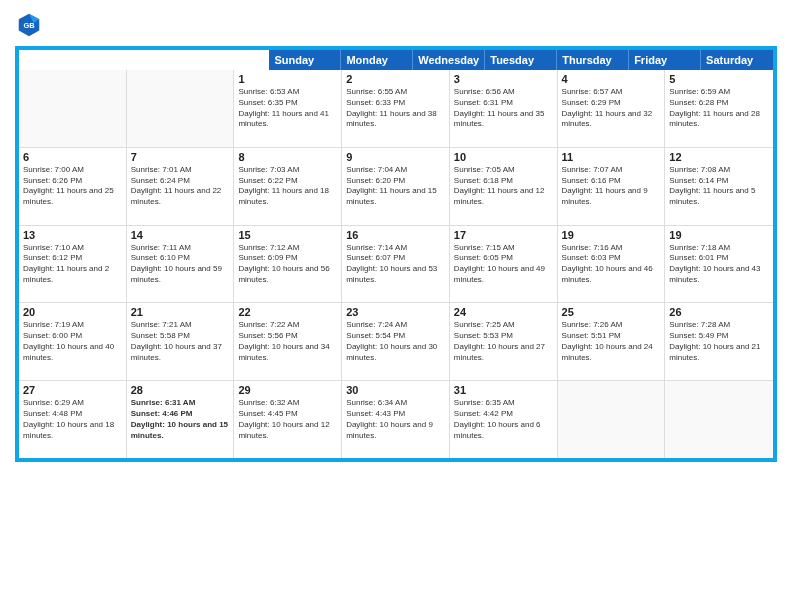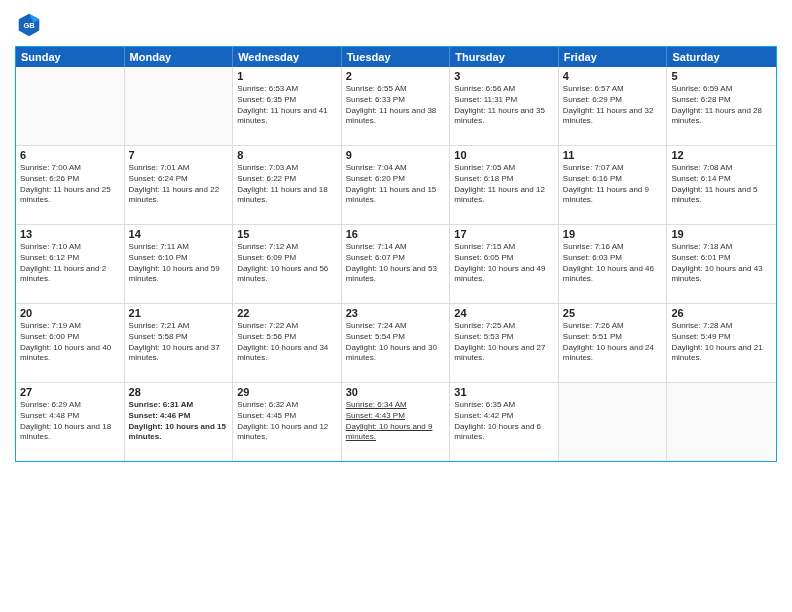"Sunday" .calendar { align-items: none -> flex-end; border: 1px solid #0ea5e9 -> 4px solid #0ea5e9 }
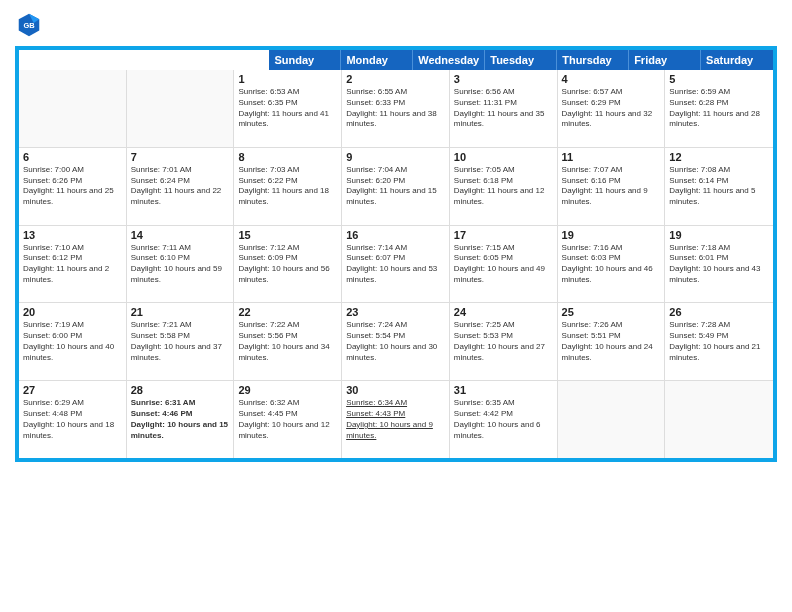"Sunrise: 6:56 AM" div.cell-text { text: 11:31 -> 6:31 }
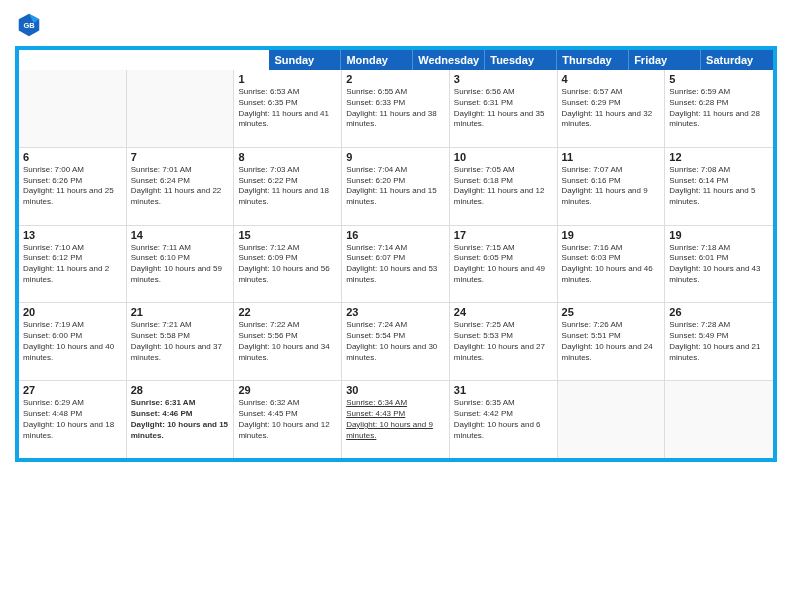"Sunrise: 6:34 AM" div.cell-text { text-decoration: underline -> none }
